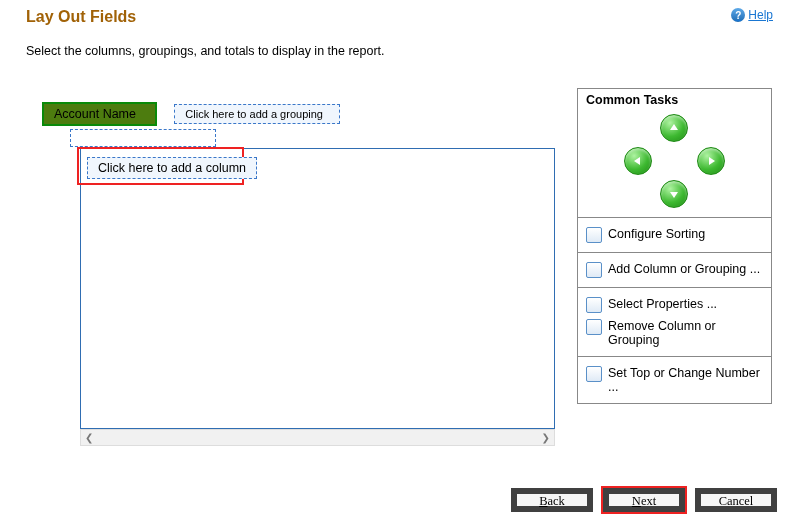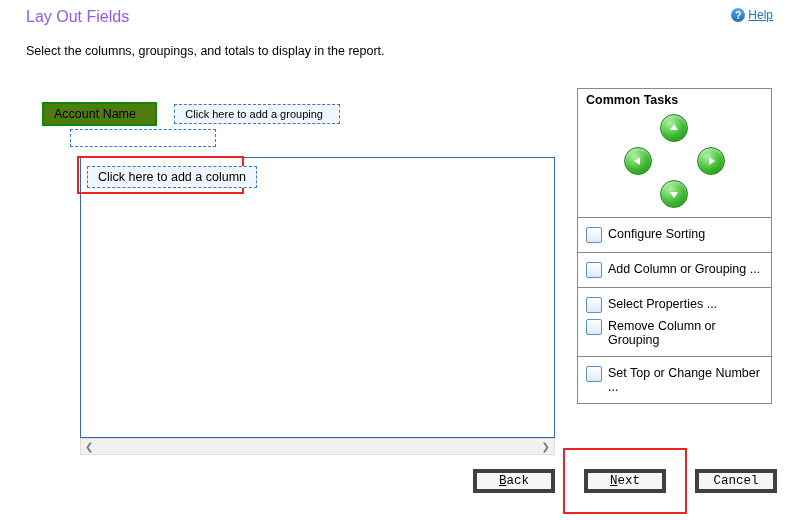"Lay Out Fields" .title { color: #8b5cf6 -> #a16207; font-weight: normal -> bold }
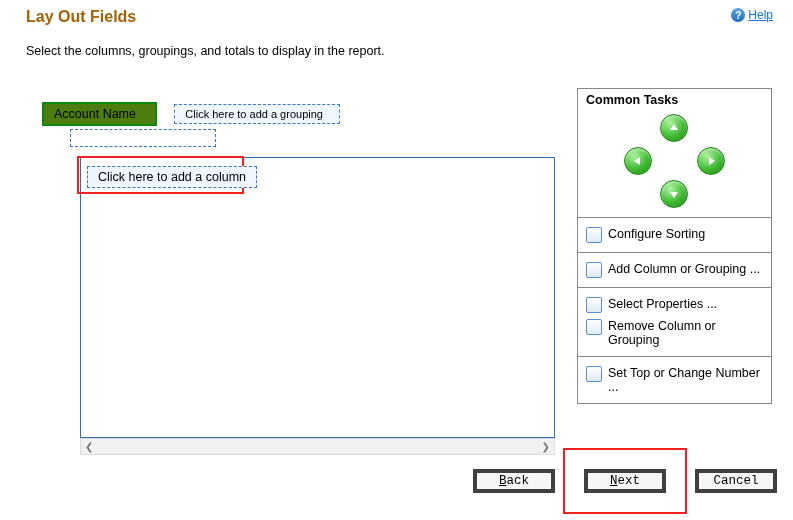"Click here to add a column" .canvas-wrap { margin-top: 10px -> 1px }
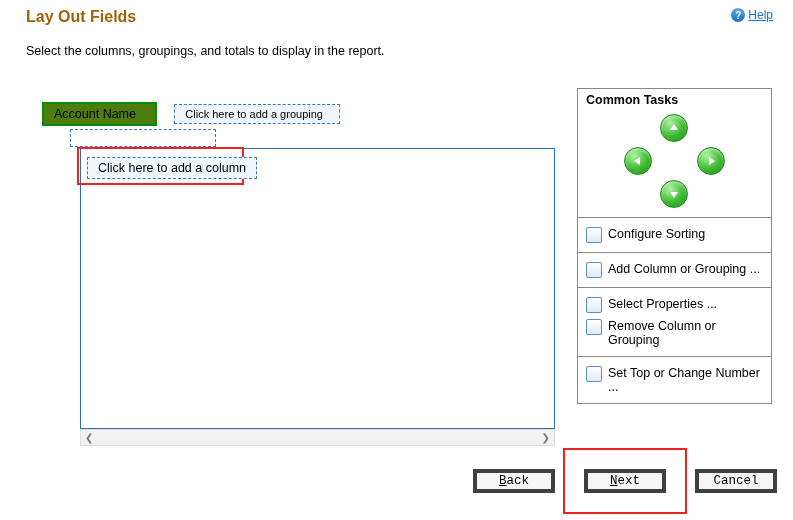"Back" .btn { border: 4px solid #404040 -> 6px solid #404040; font-family: Liberation Mono, monospace -> Liberation Serif, serif }
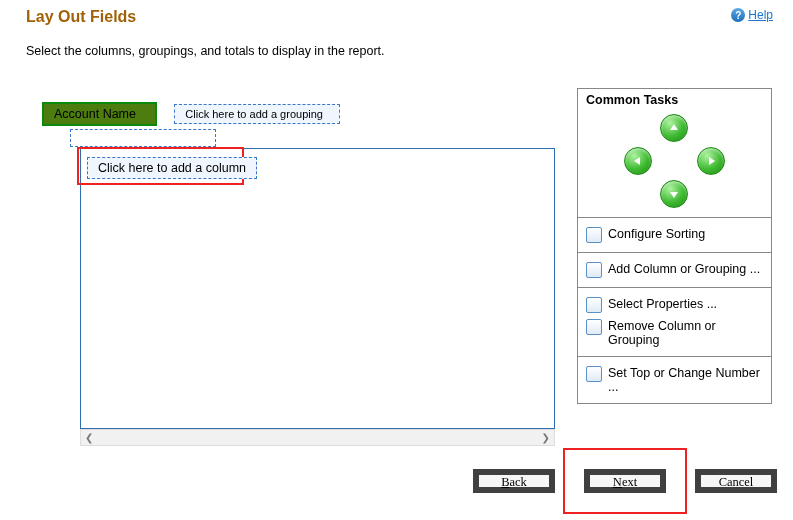"Next" .next-highlight { padding: 19px -> 0 }
